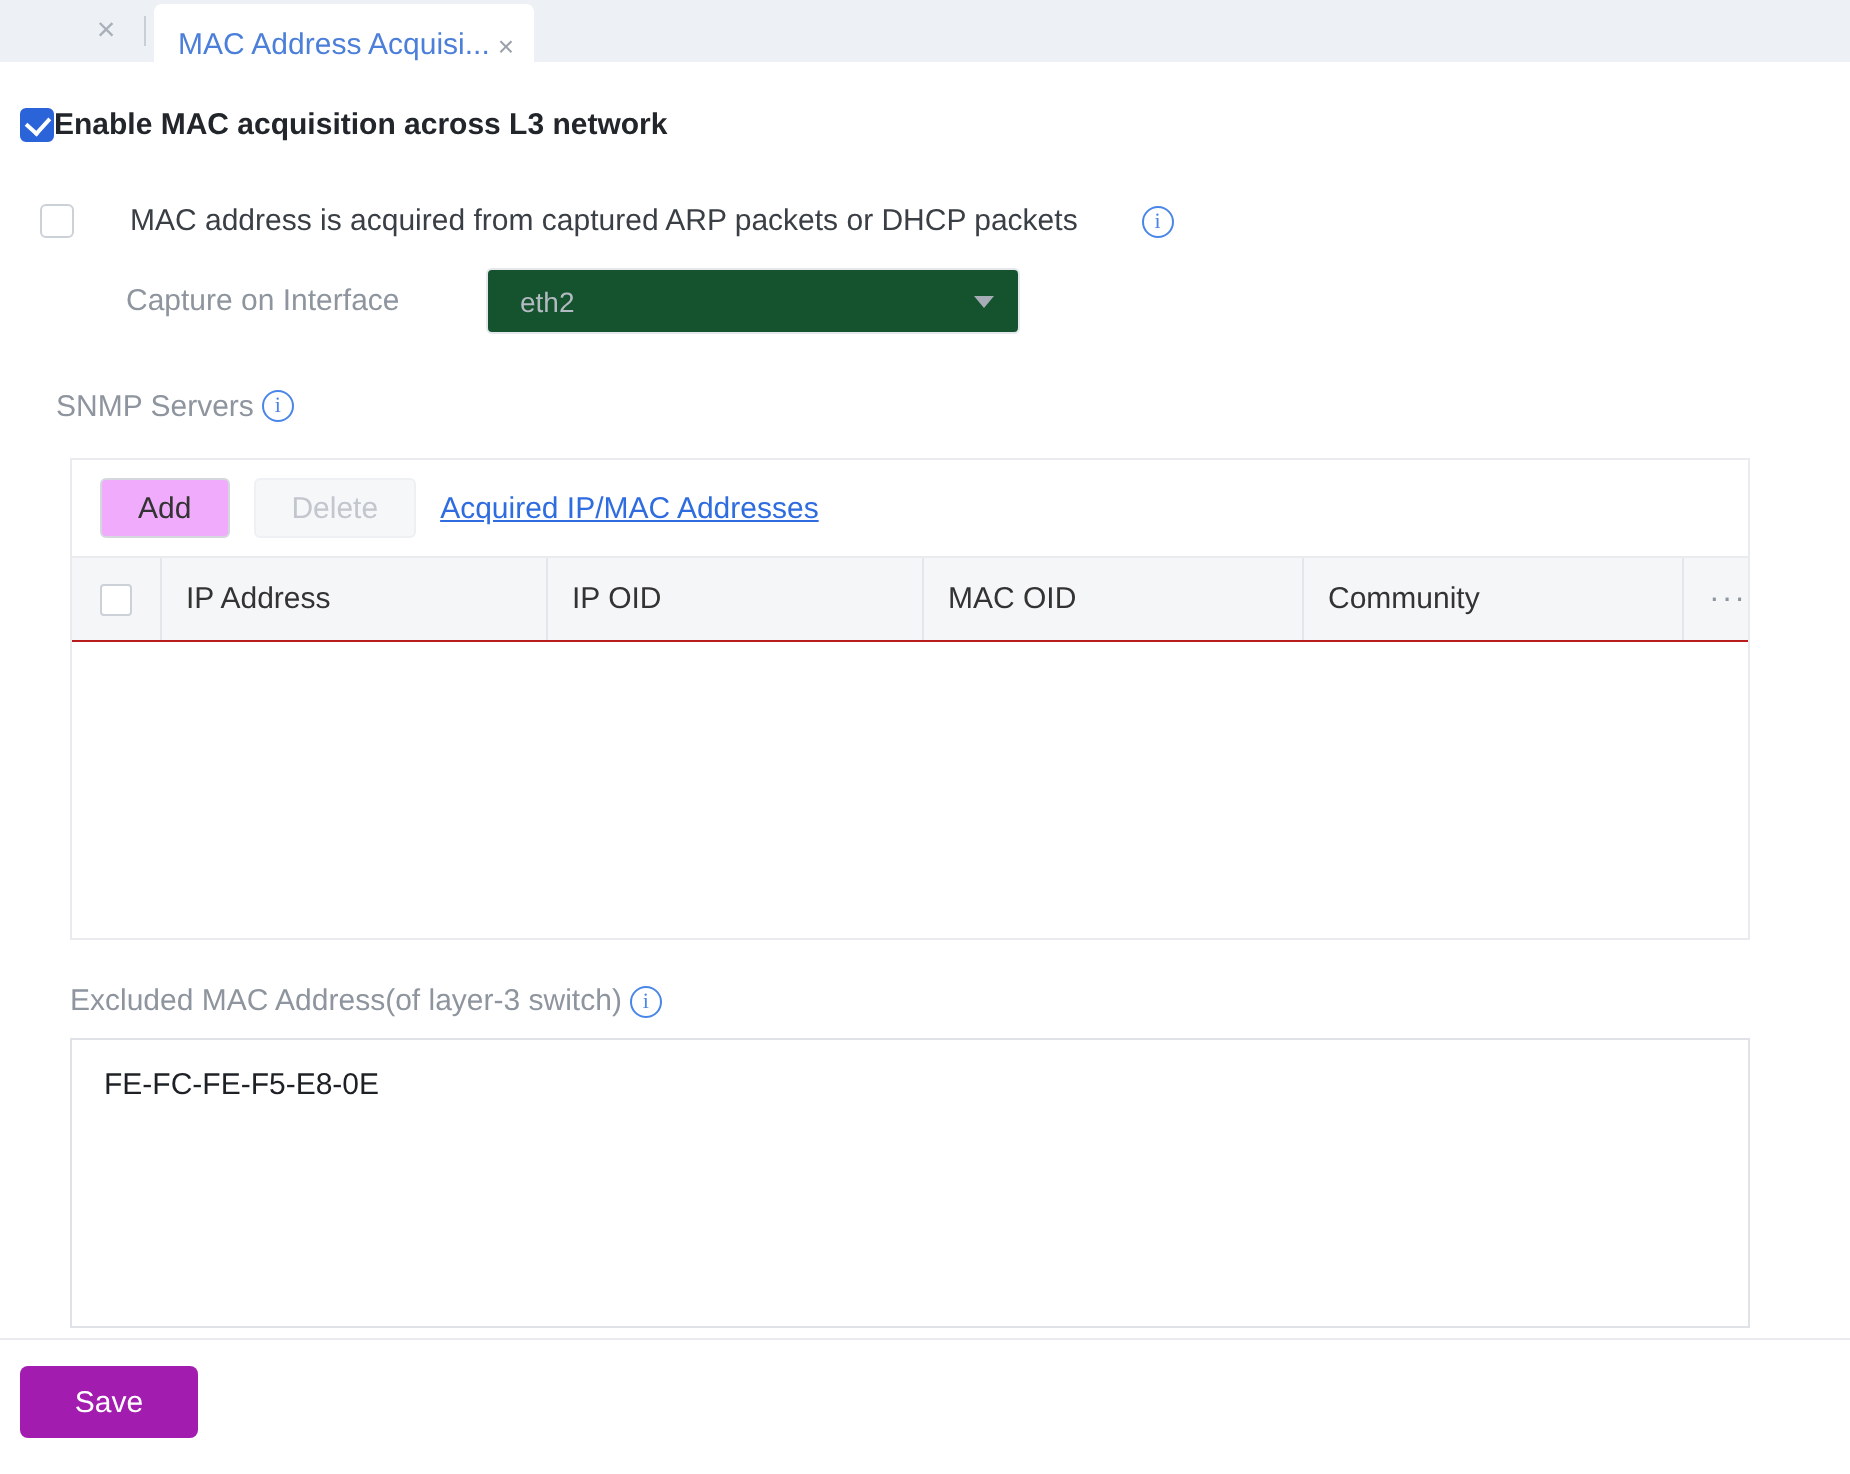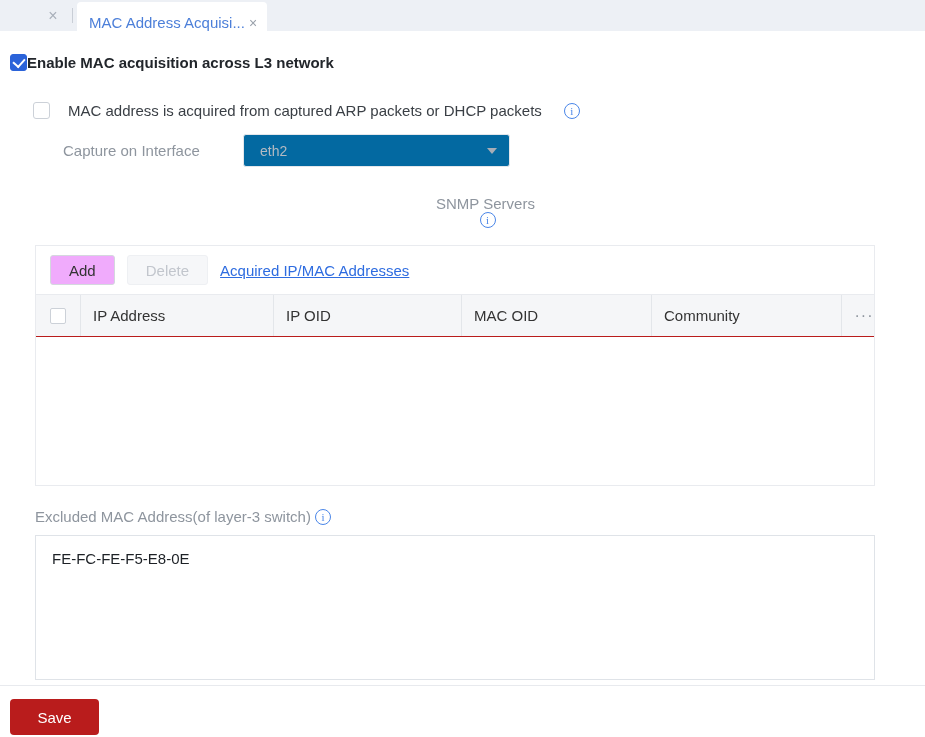"MAC address is acquired from" .row2 { gap: 18px -> 28px; margin-left: 23px -> 10px }
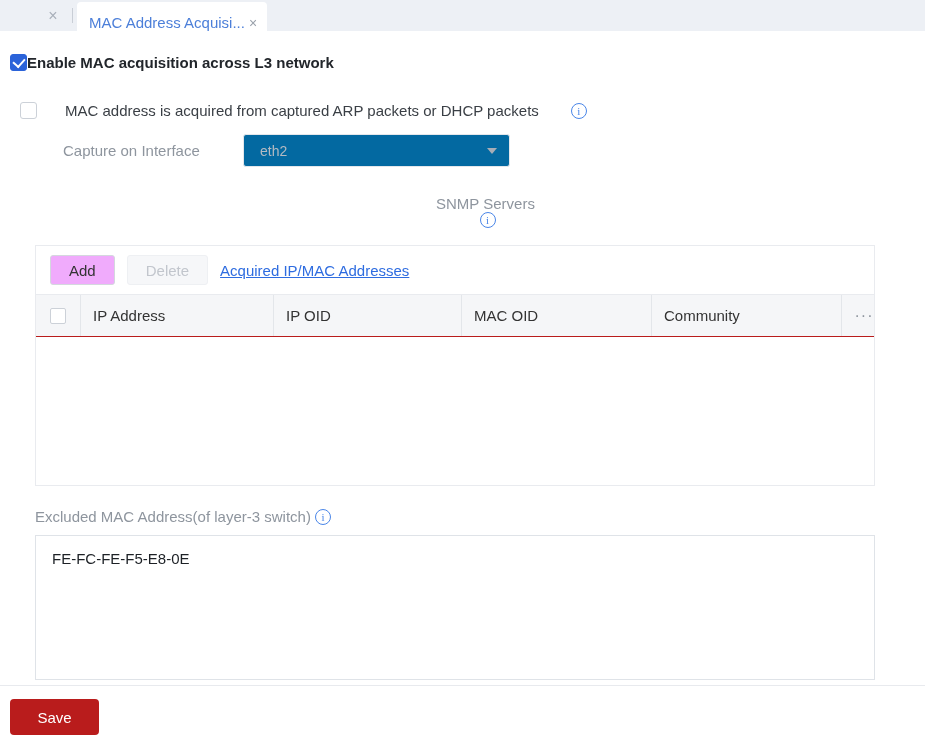"eth2" .select-disabled { background: #0369a1 -> #14532d }
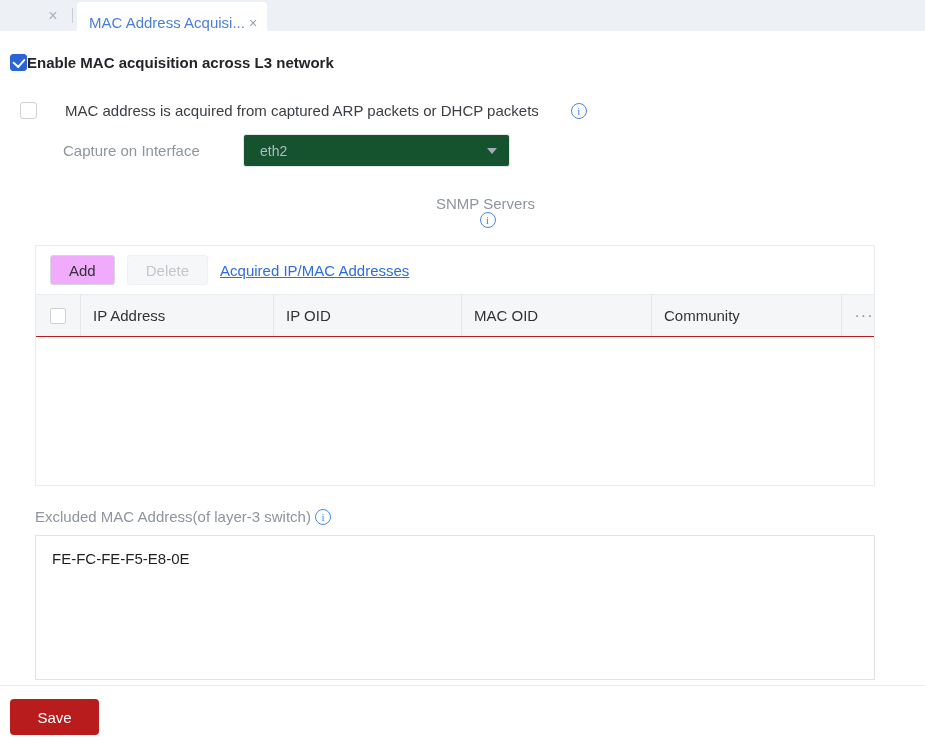"SNMP Servers" .section-label { align-items: center -> flex-start; flex-direction: column -> none; margin-left: 36px -> 18px }
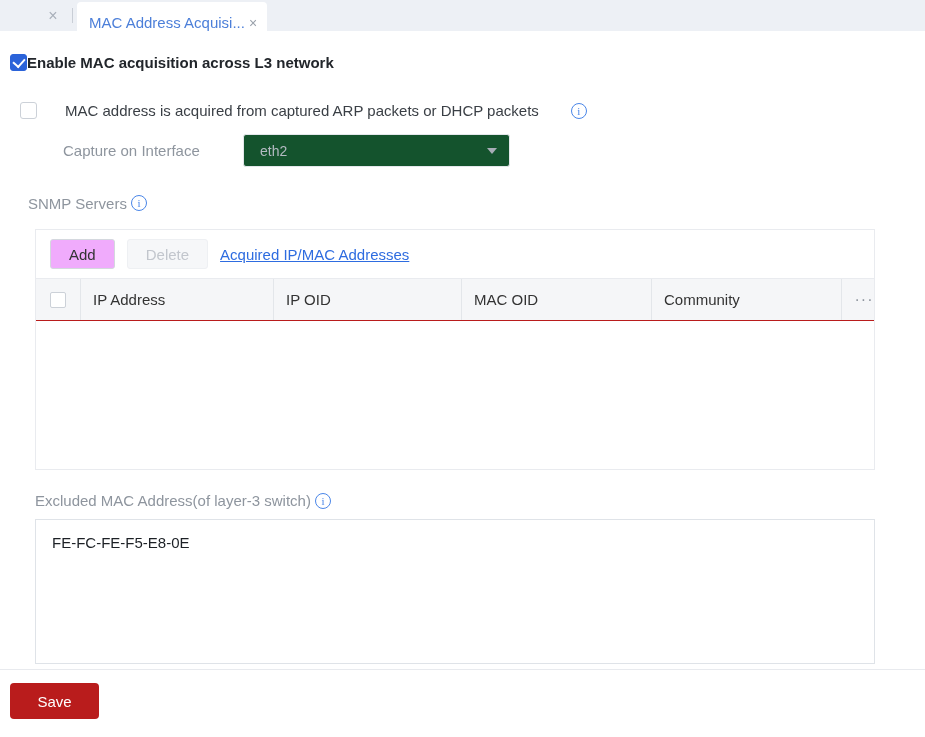"Save" .save-btn { background: #b91c1c -> #a21caf }
